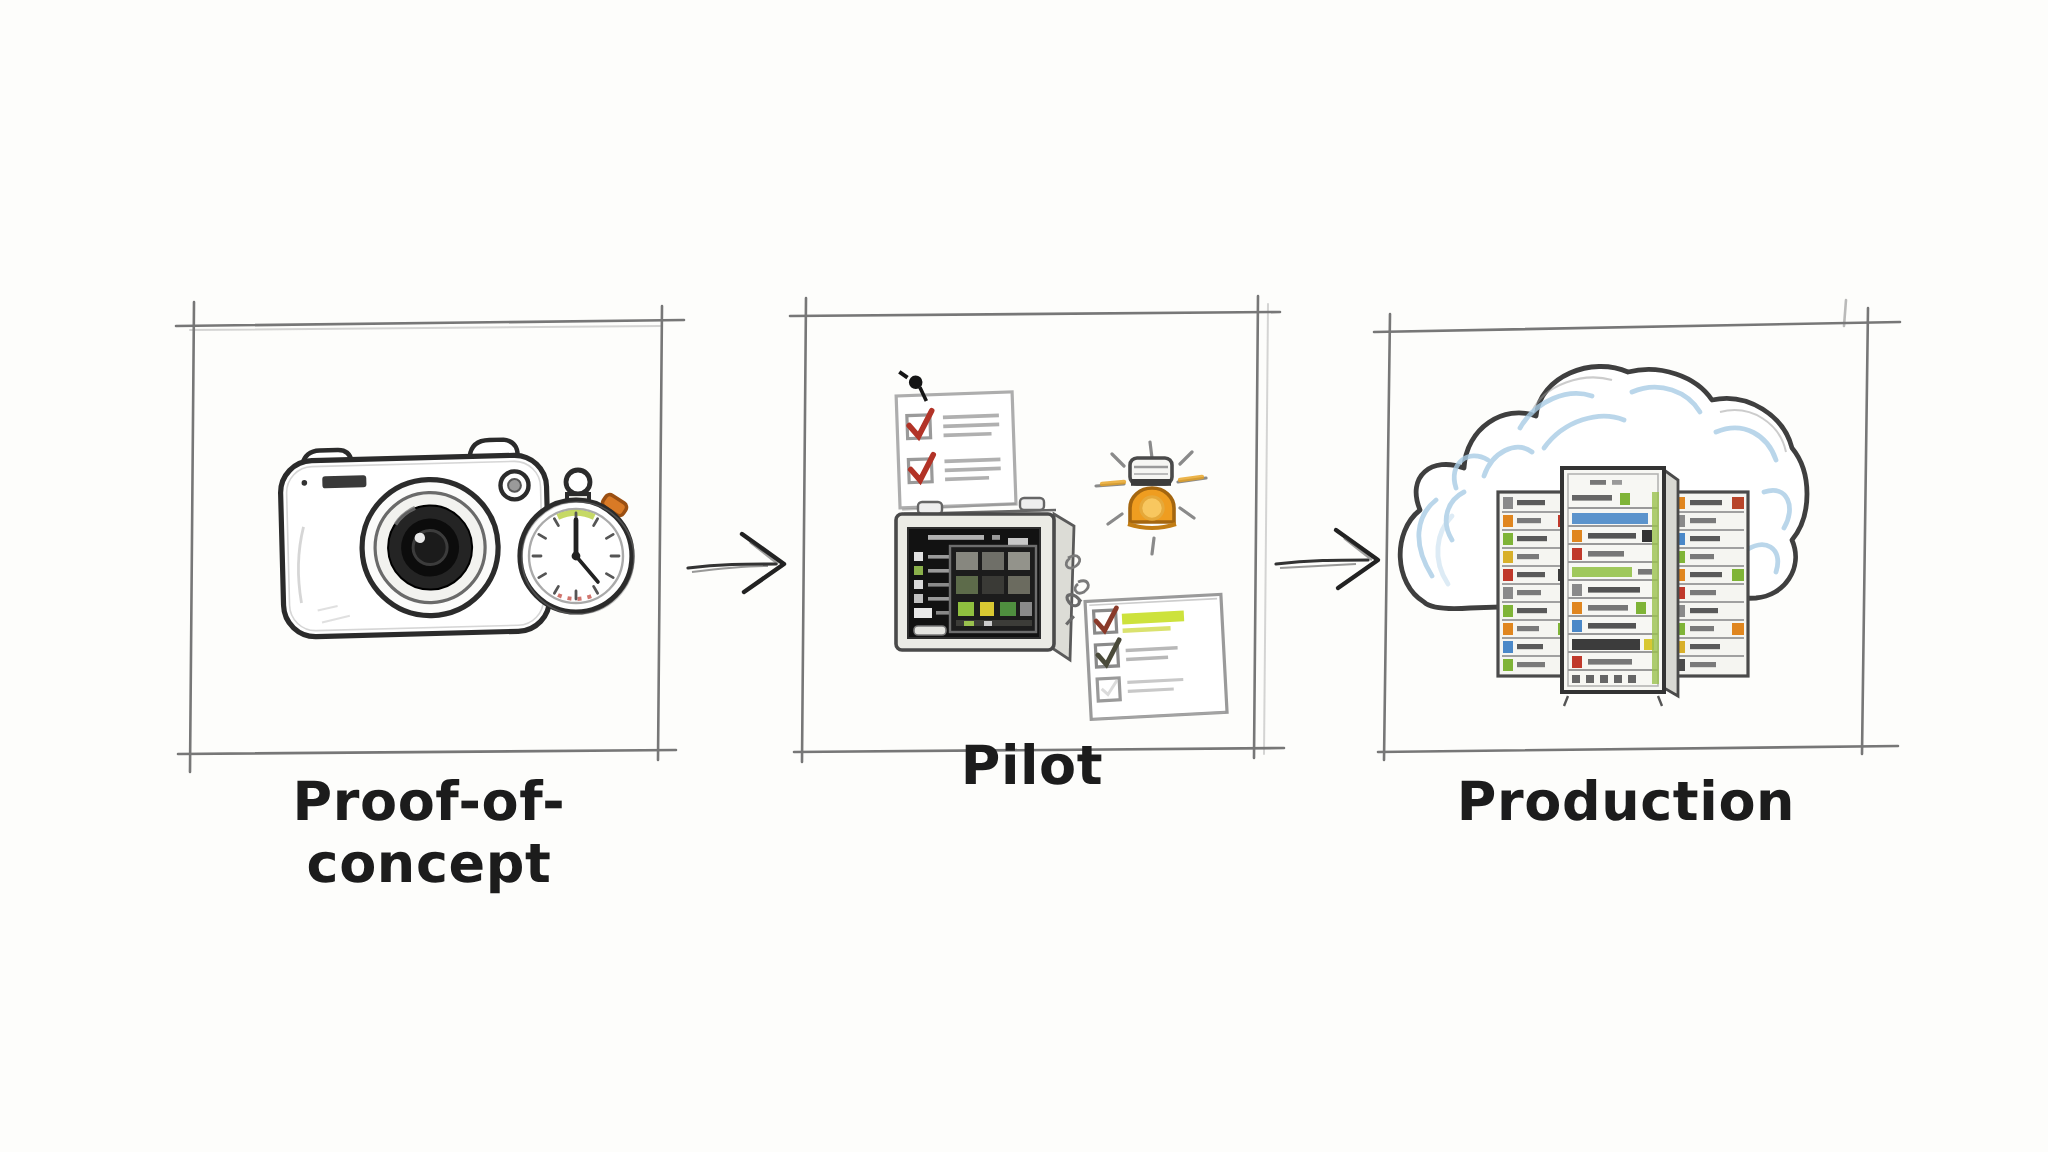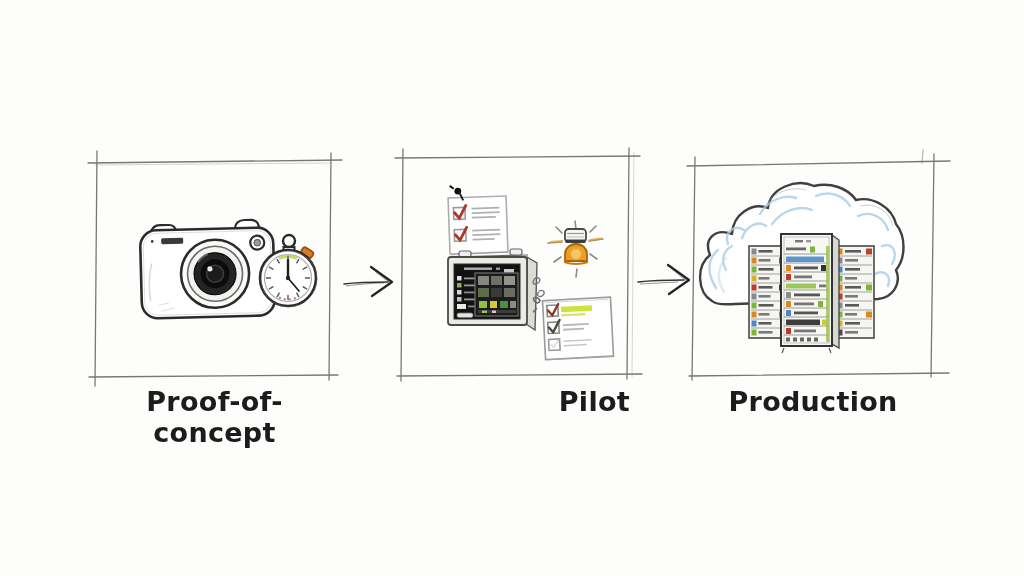"Pilot" div.stage-label { text-align: right -> none; top: 246px -> 228px }
